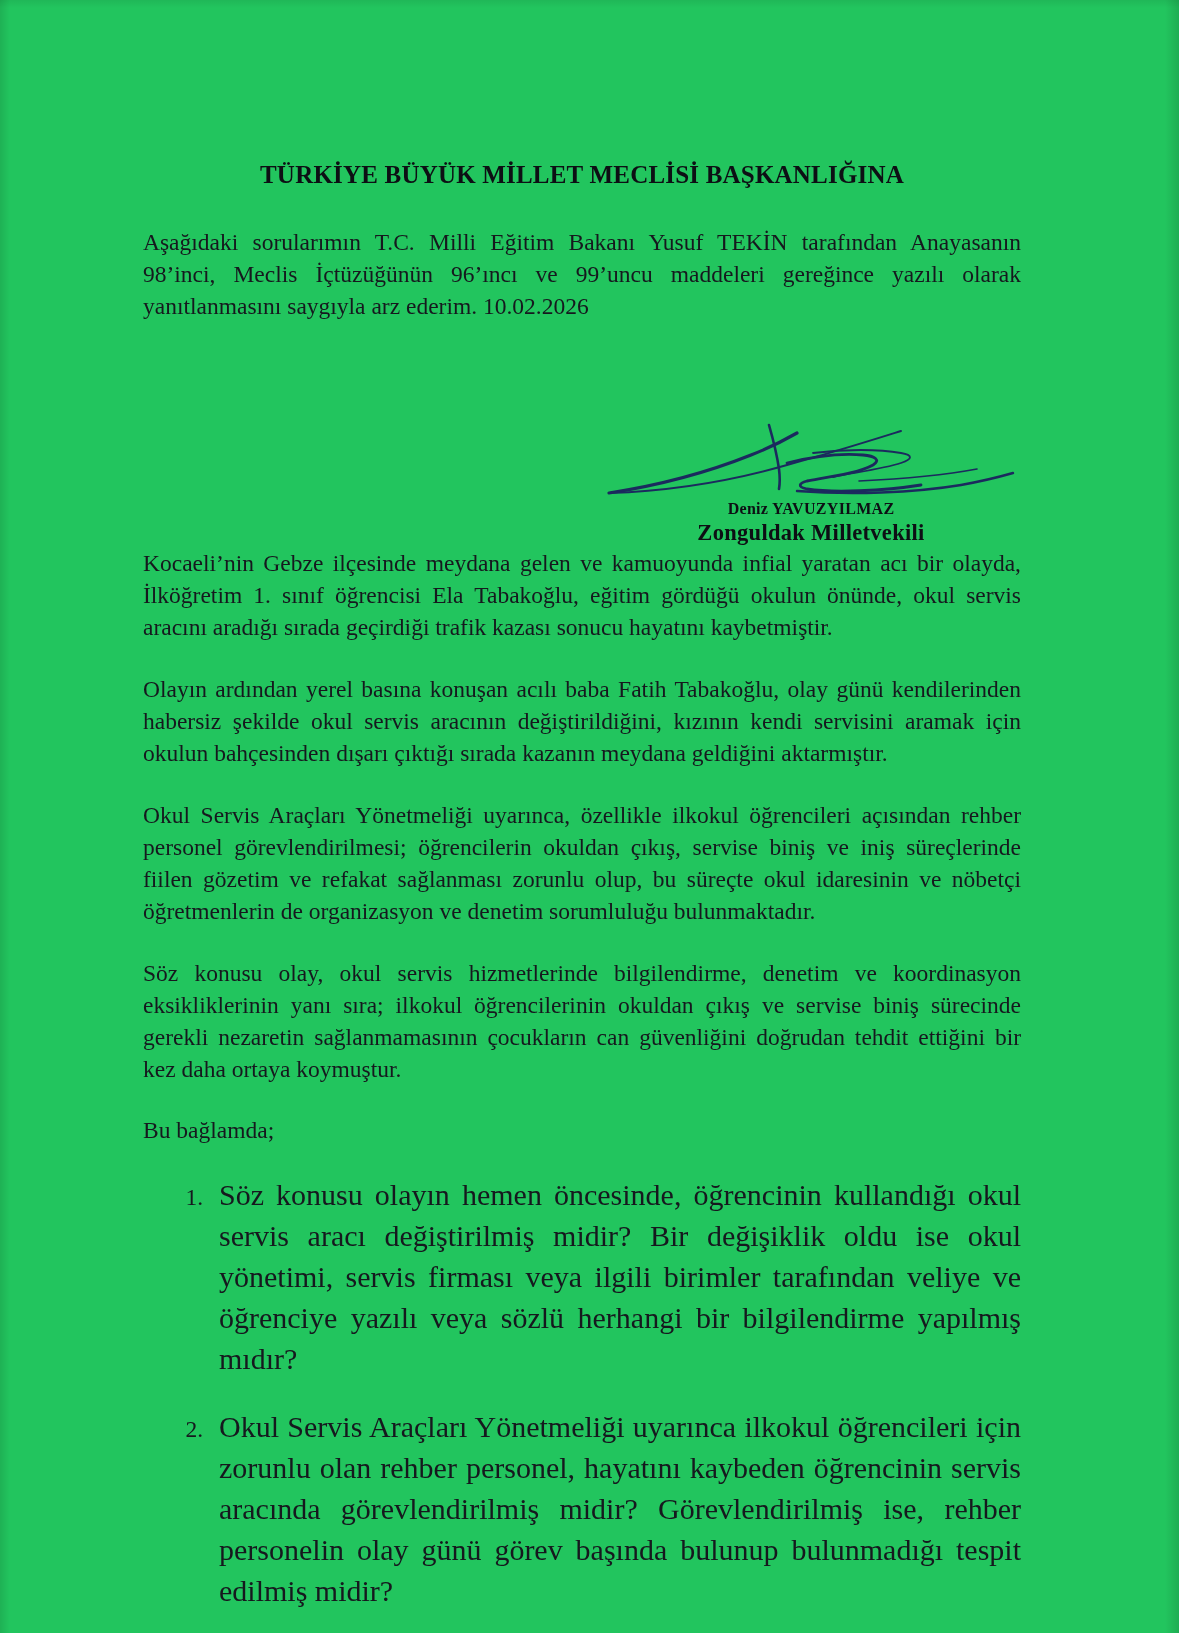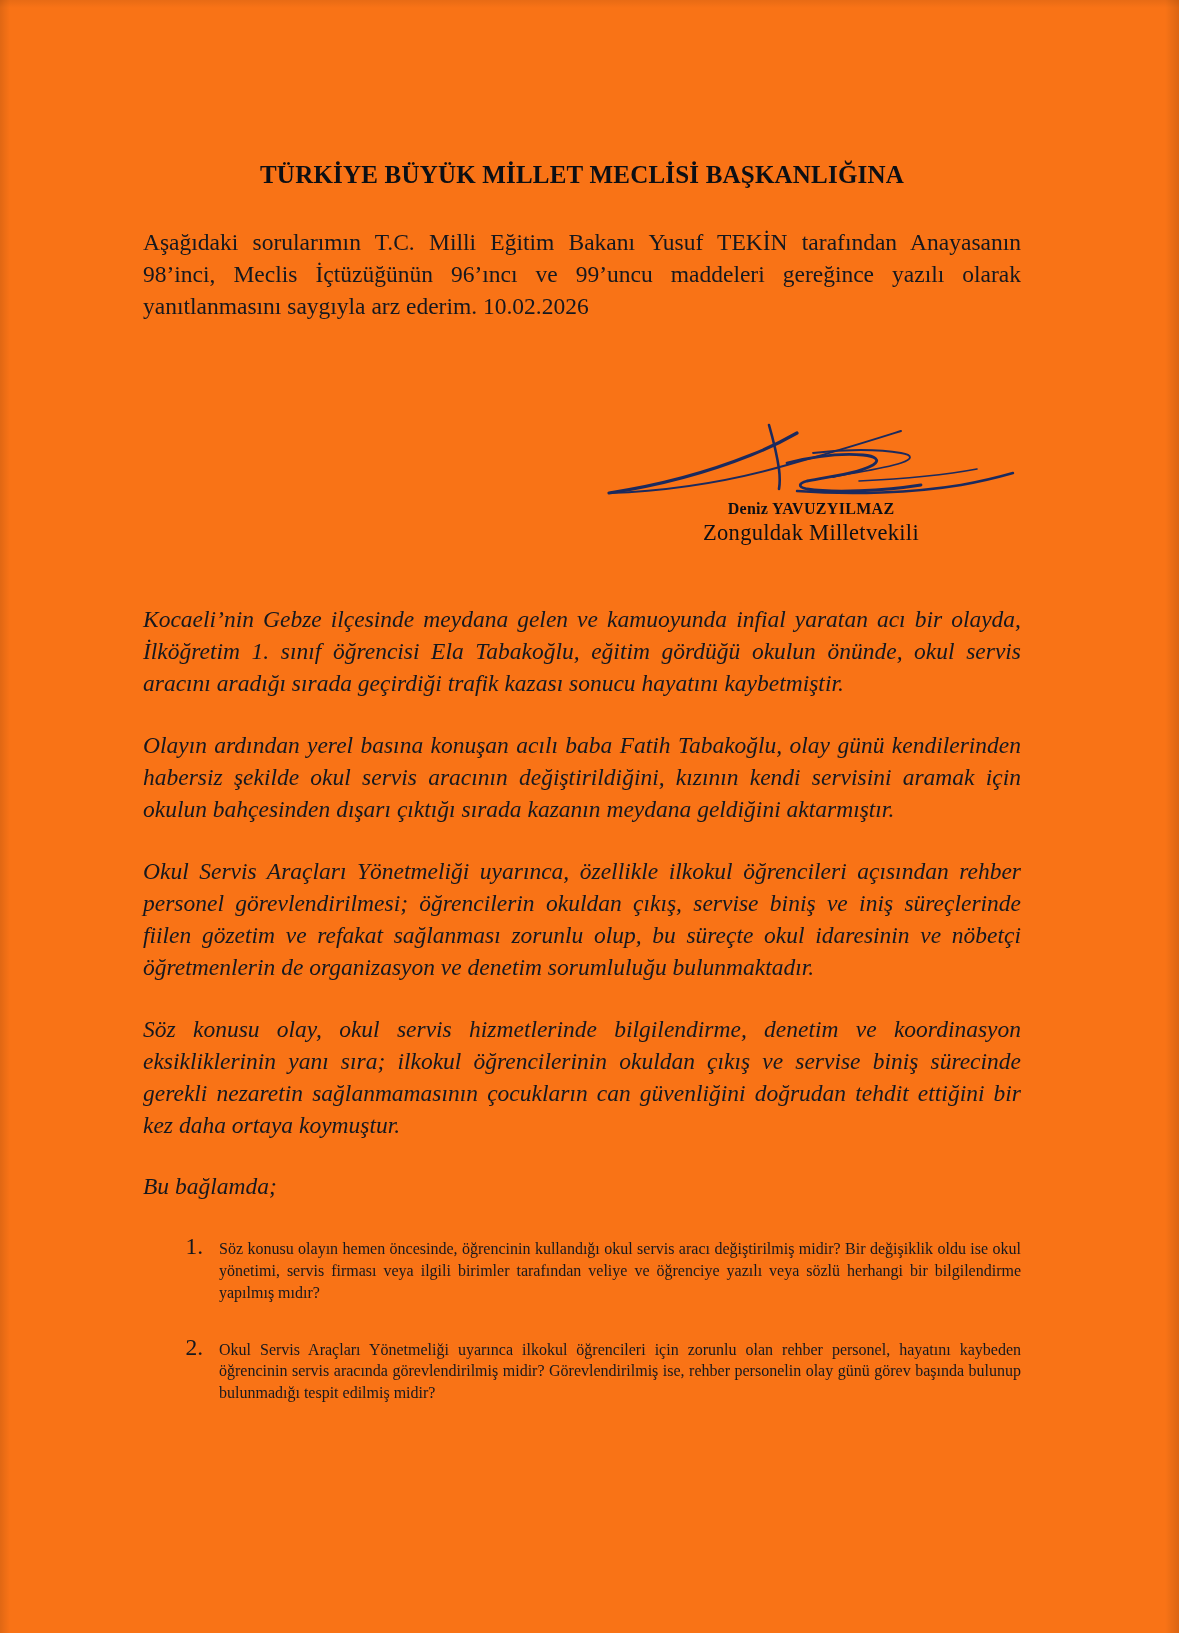"TÜRKİYE BÜYÜK MİLLET MECLİSİ" .page { background: #f97316 -> #22c55e }
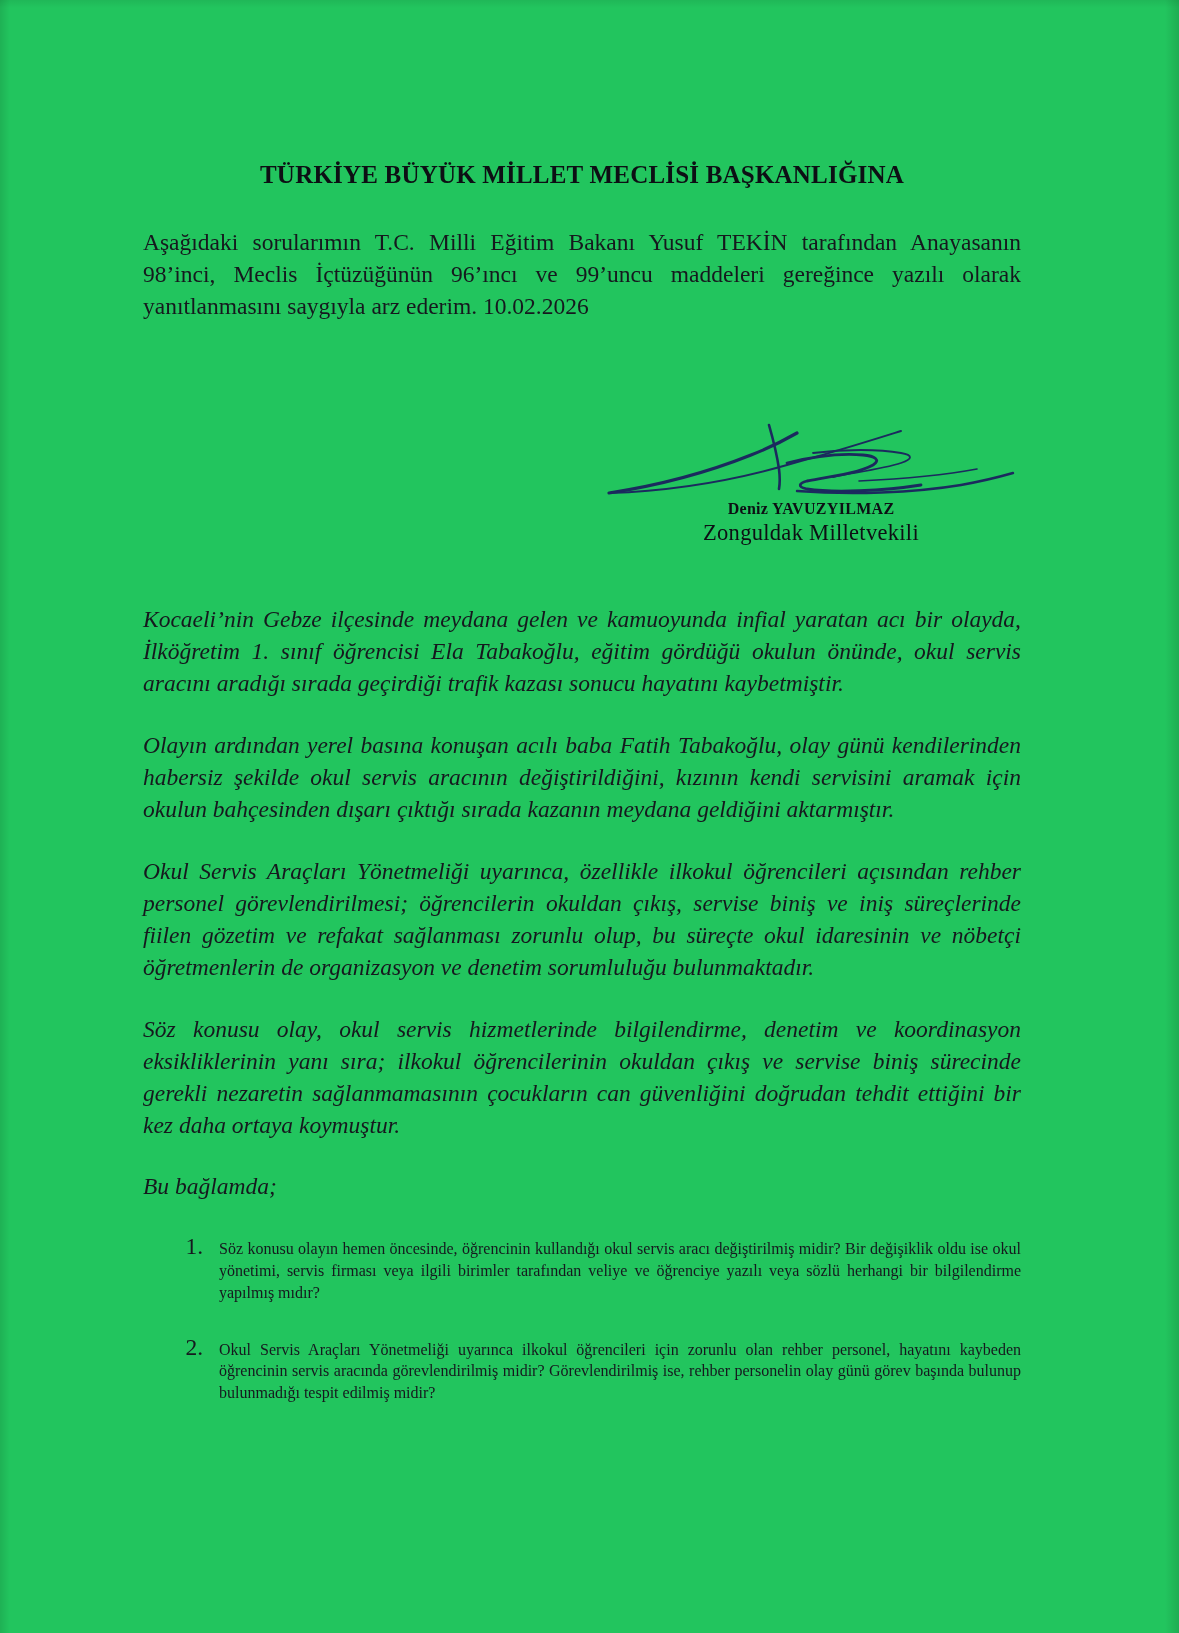"Zonguldak Milletvekili" .sig-role { font-weight: normal -> bold }
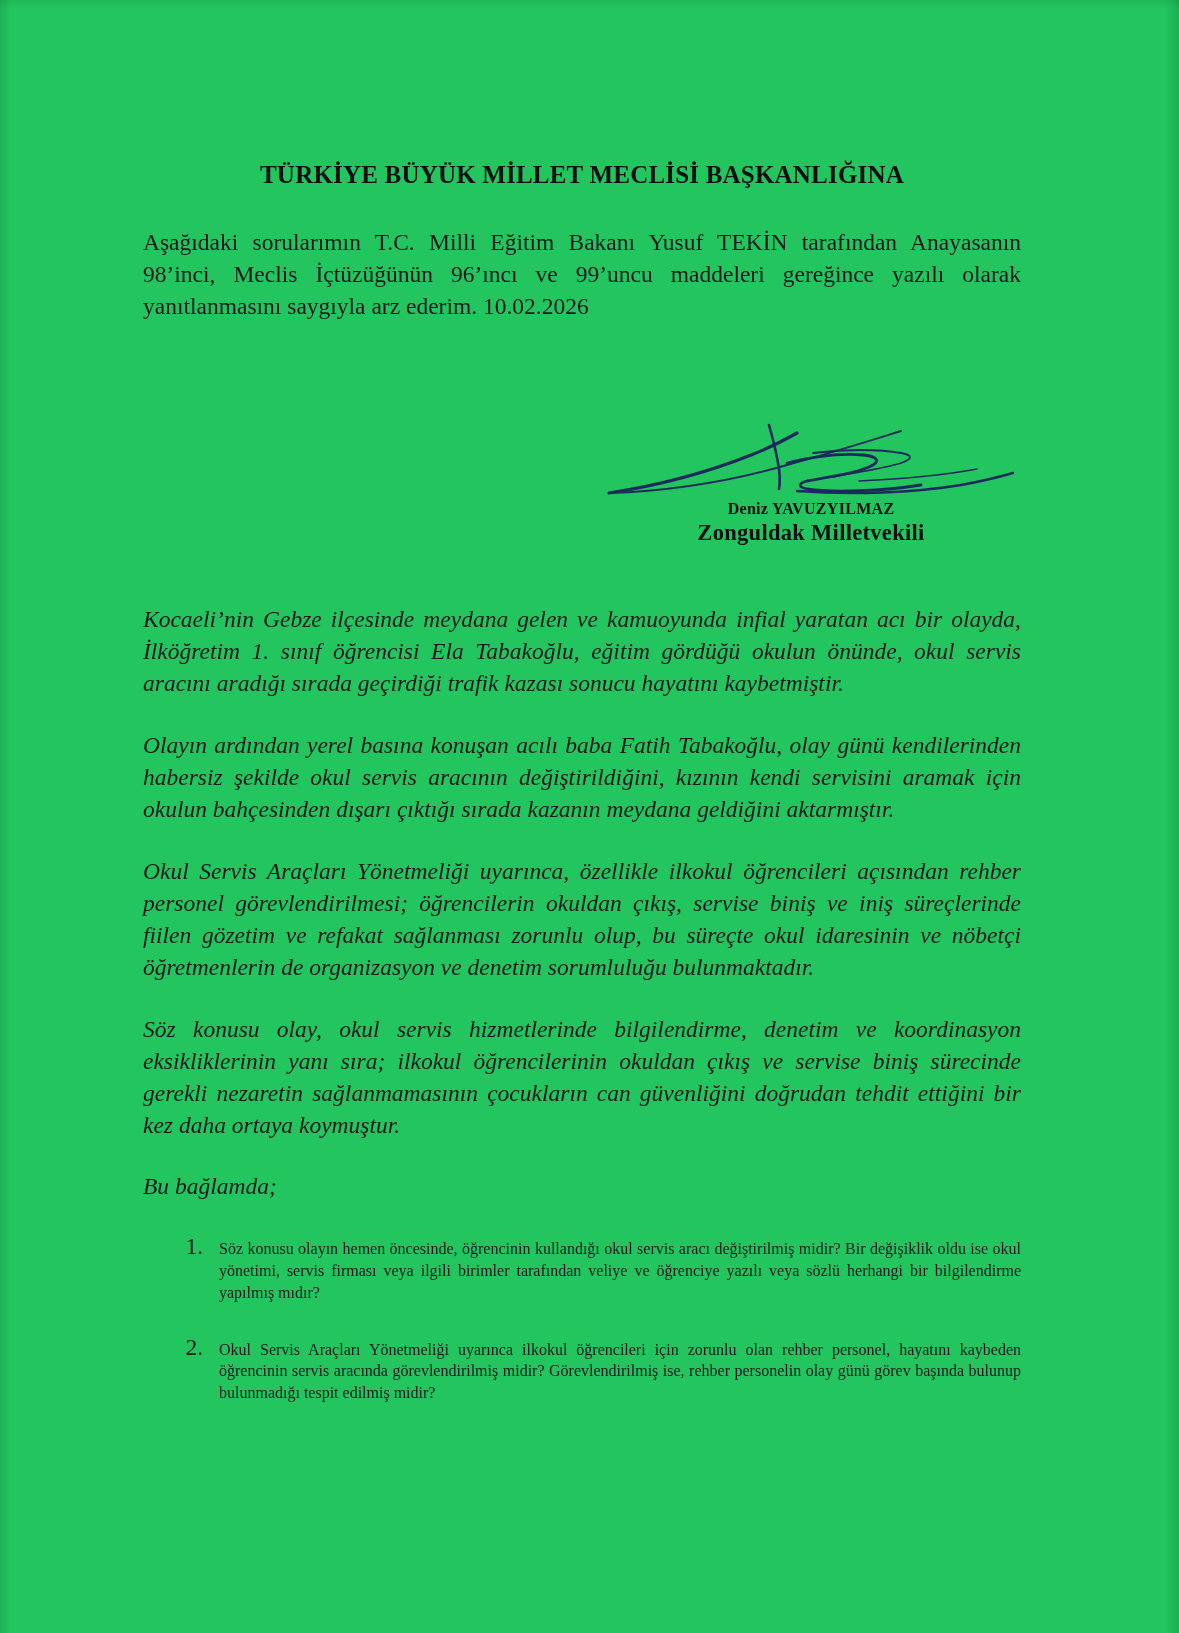"Kocaeli’nin Gebze ilçesinde meydana" .body-text { font-style: italic -> none; margin-top: 56px -> none }
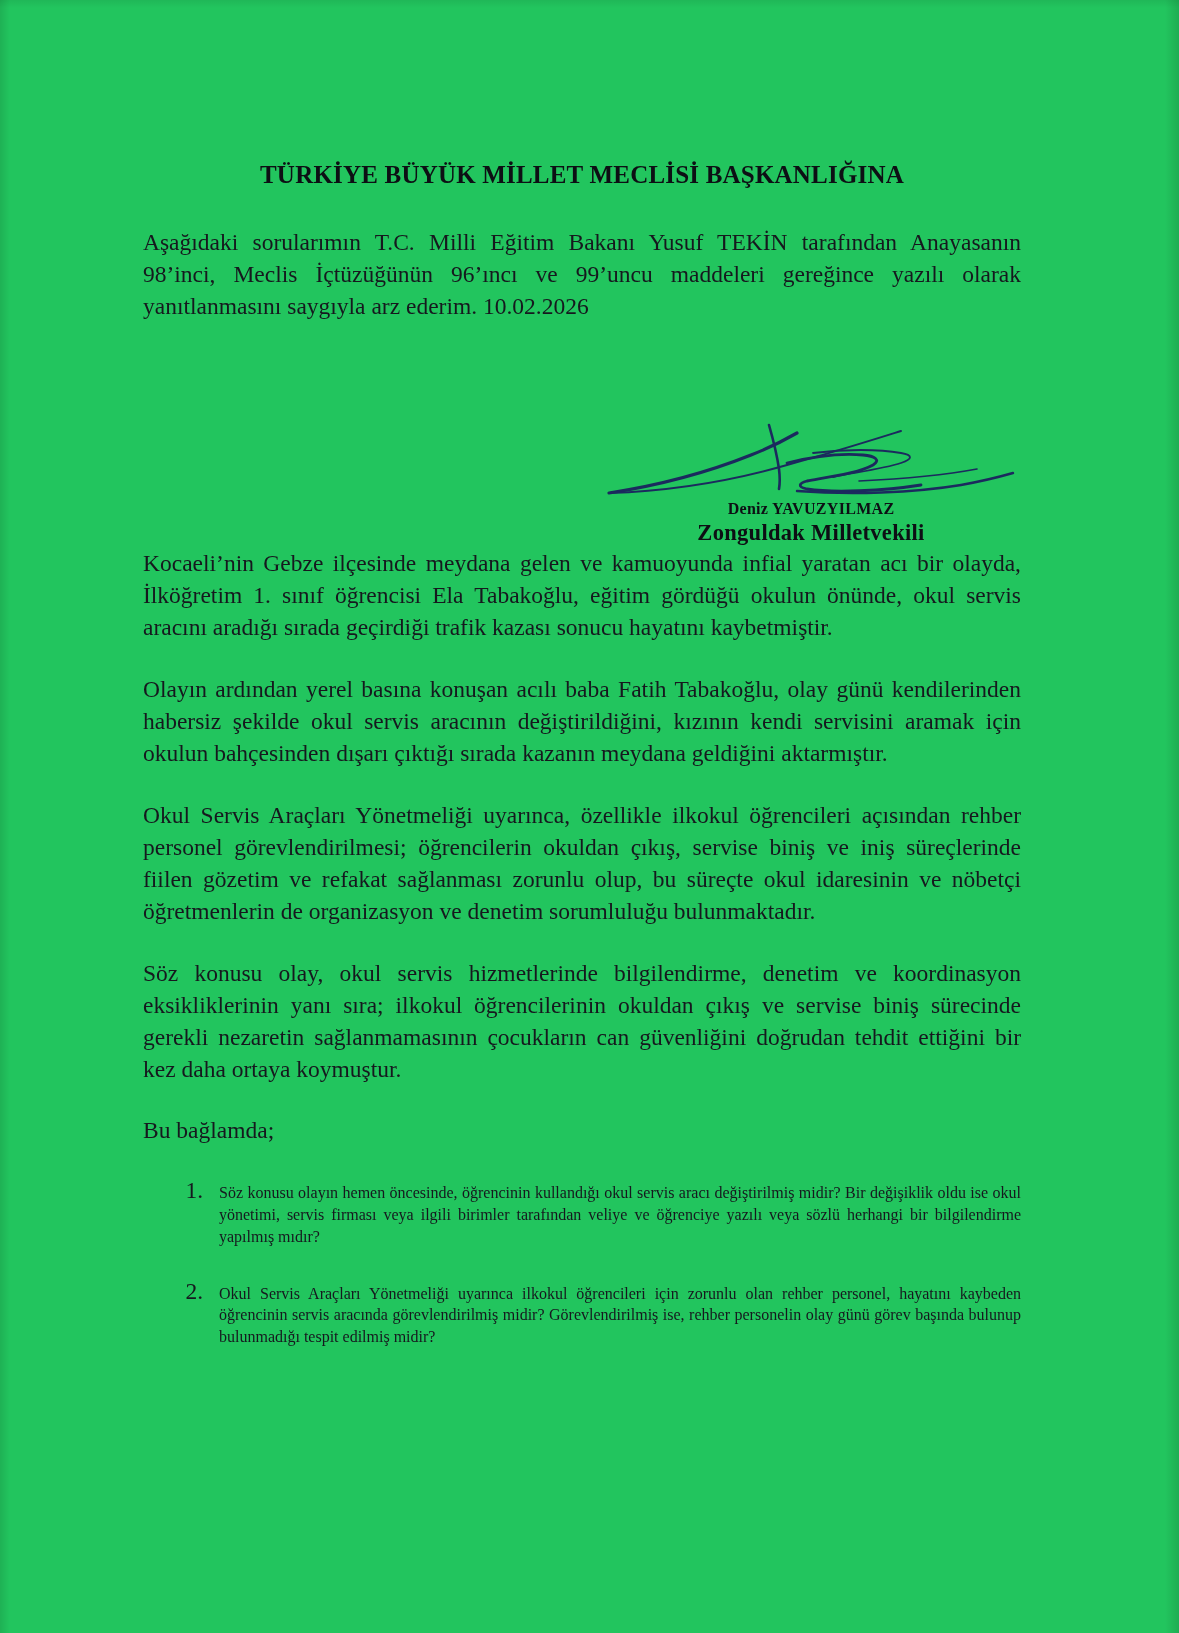"Söz konusu olayın hemen öncesinde," ol.questions li { font-size: 16px -> 30px }
